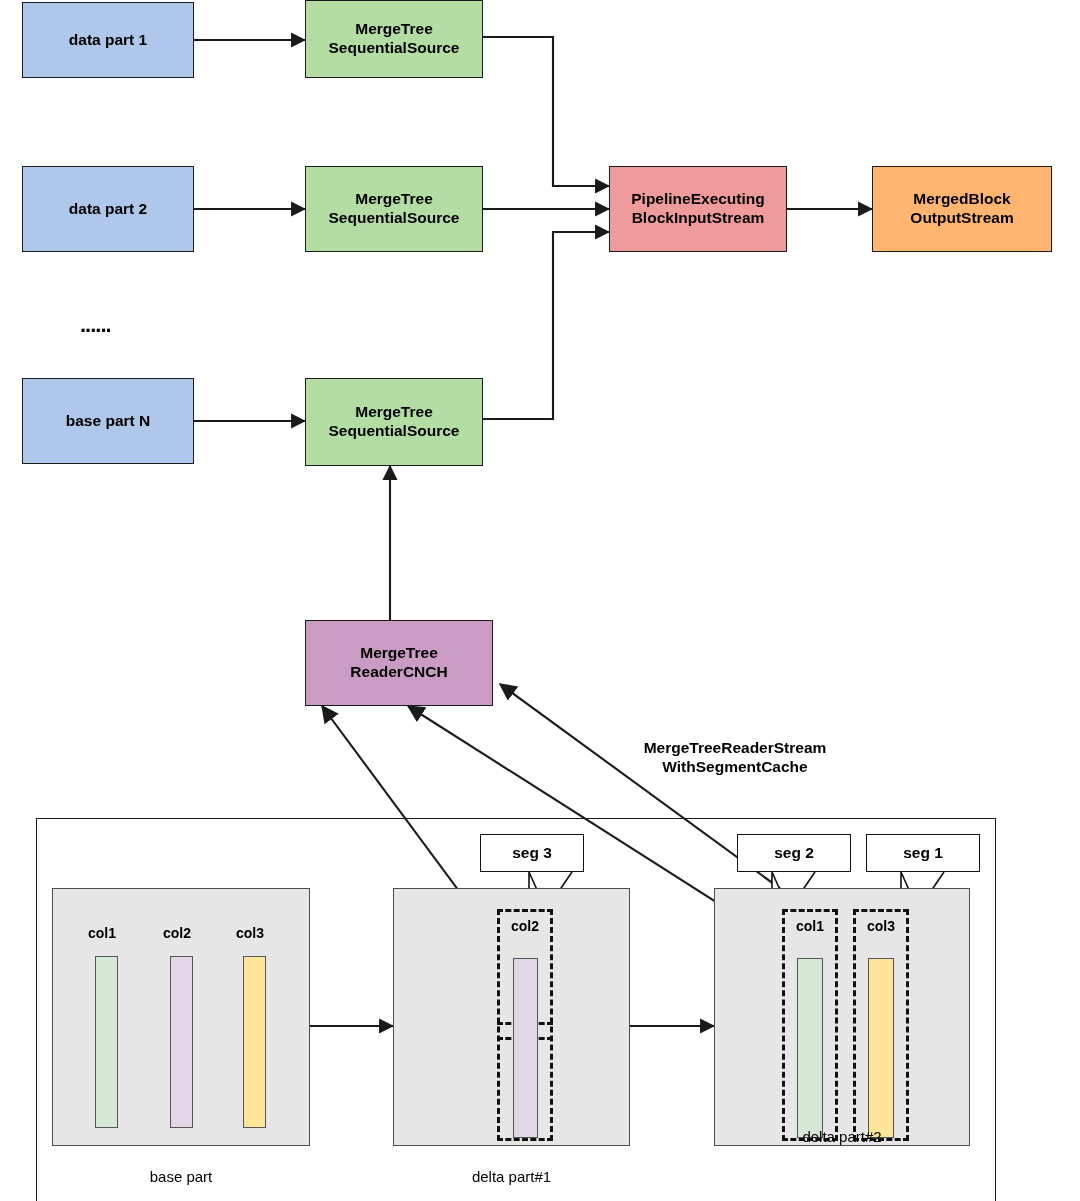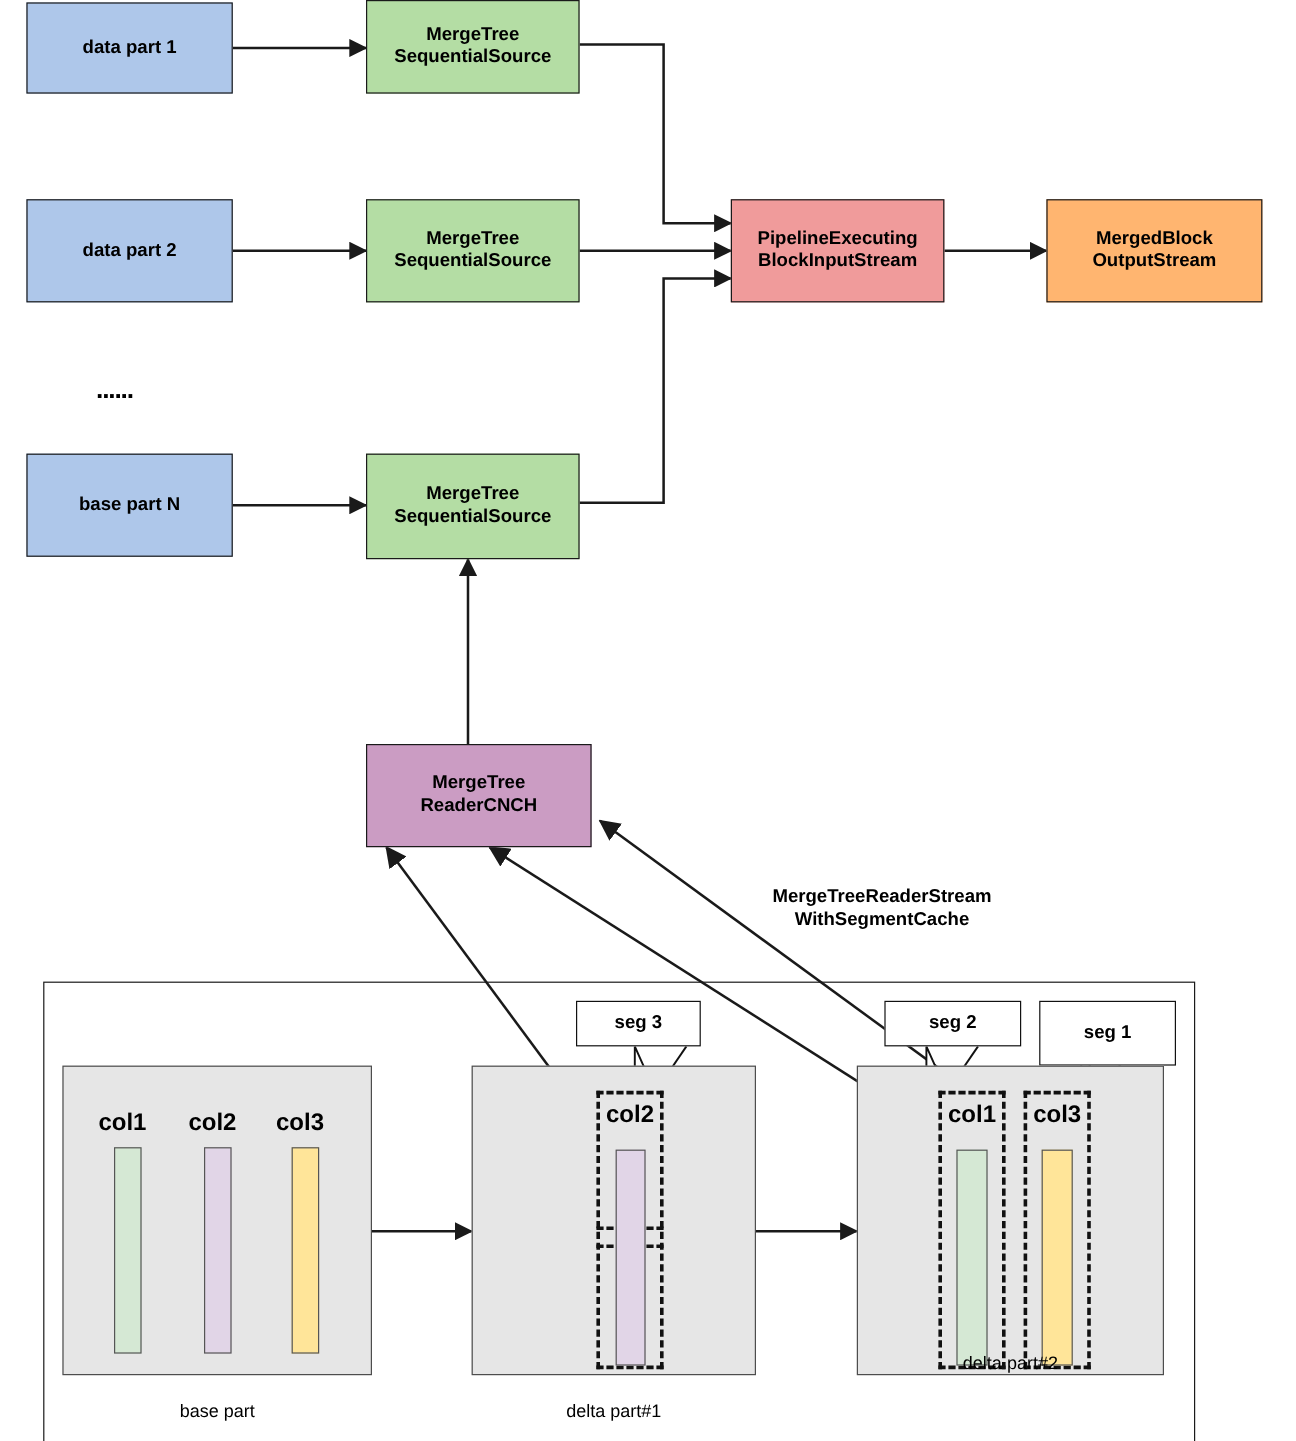"seg 1" div.seg-callout { height: 54px -> 38px }
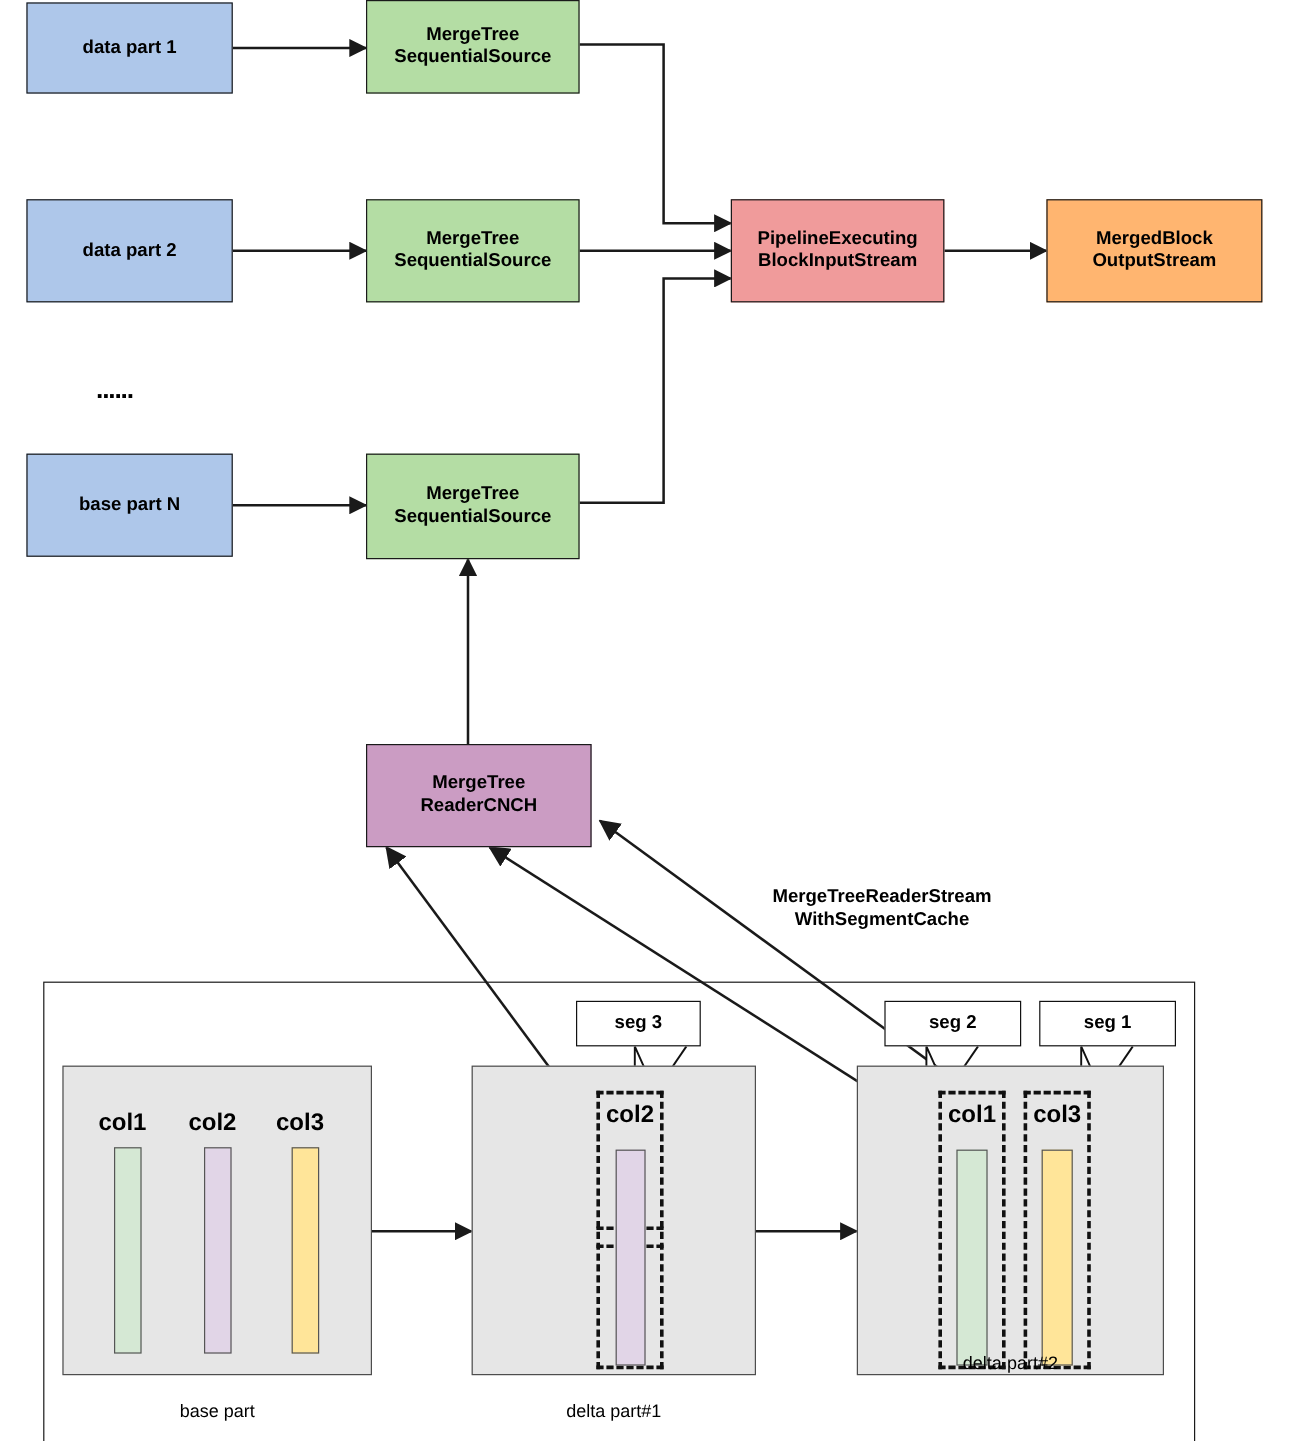"col1" .col-label { font-size: 20px -> 14px }
